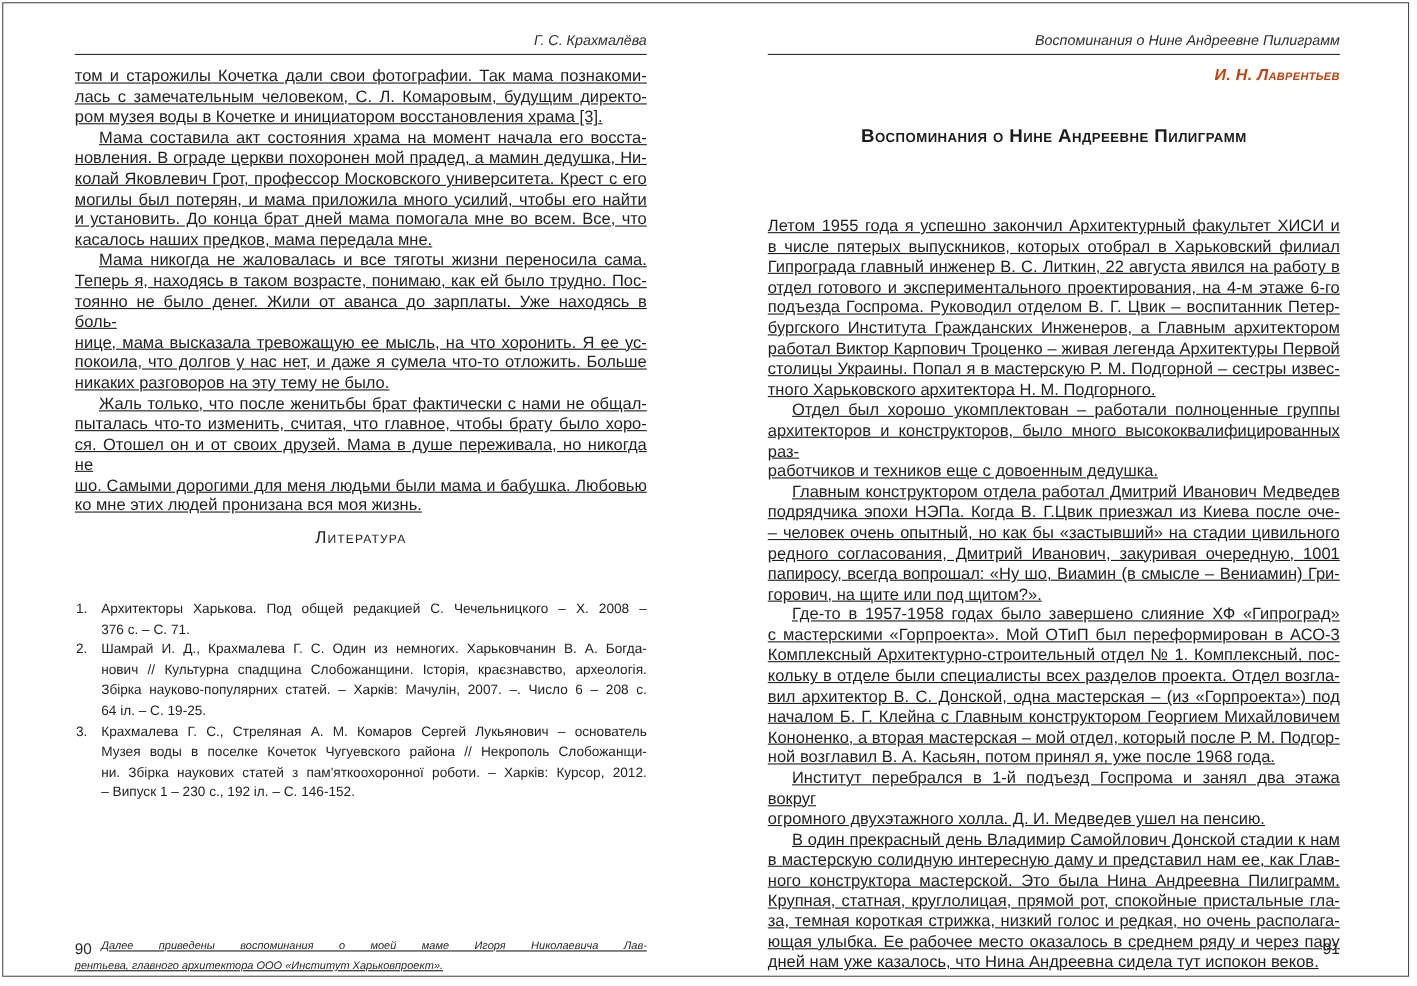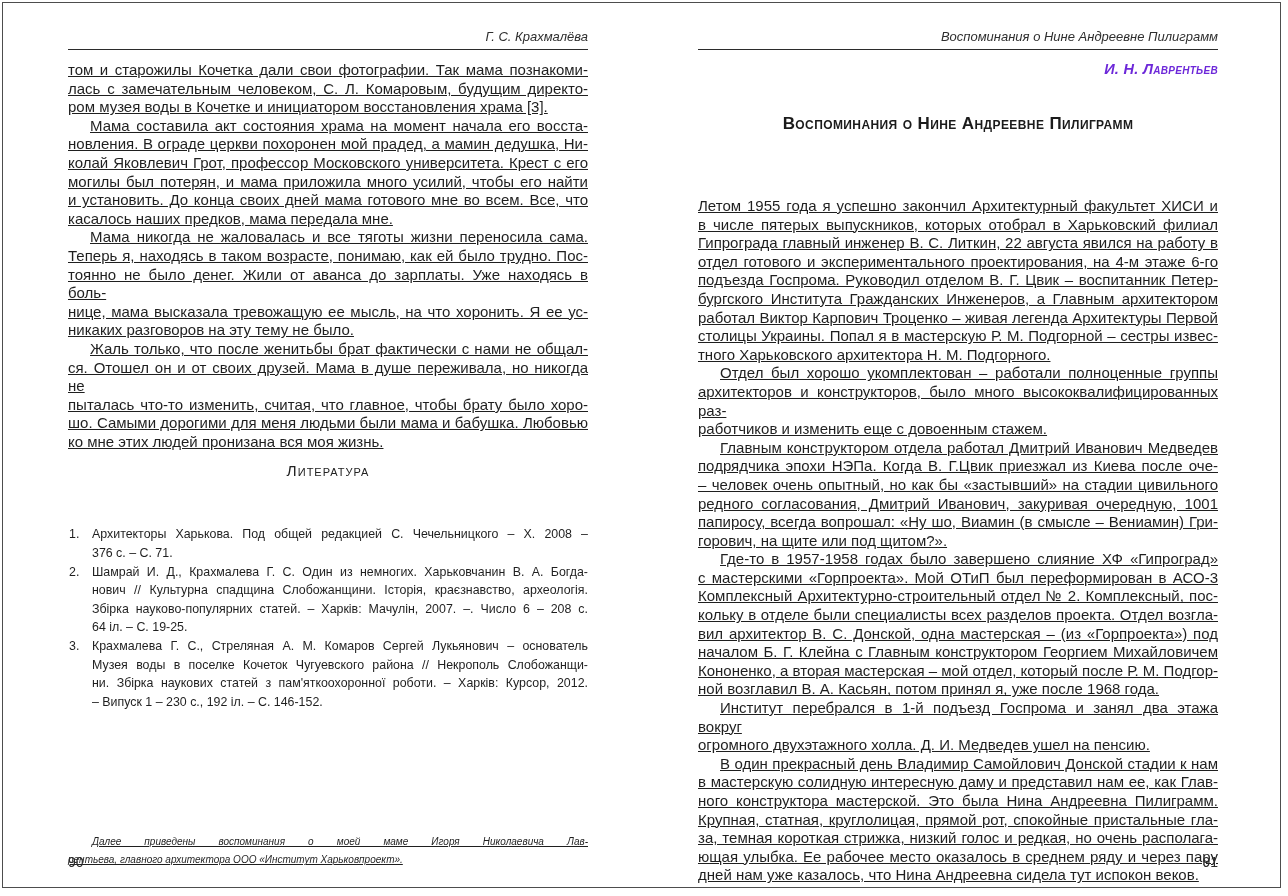"И. Н. Лаврентьев" .author-line { color: #6d28d9 -> #c2410c }
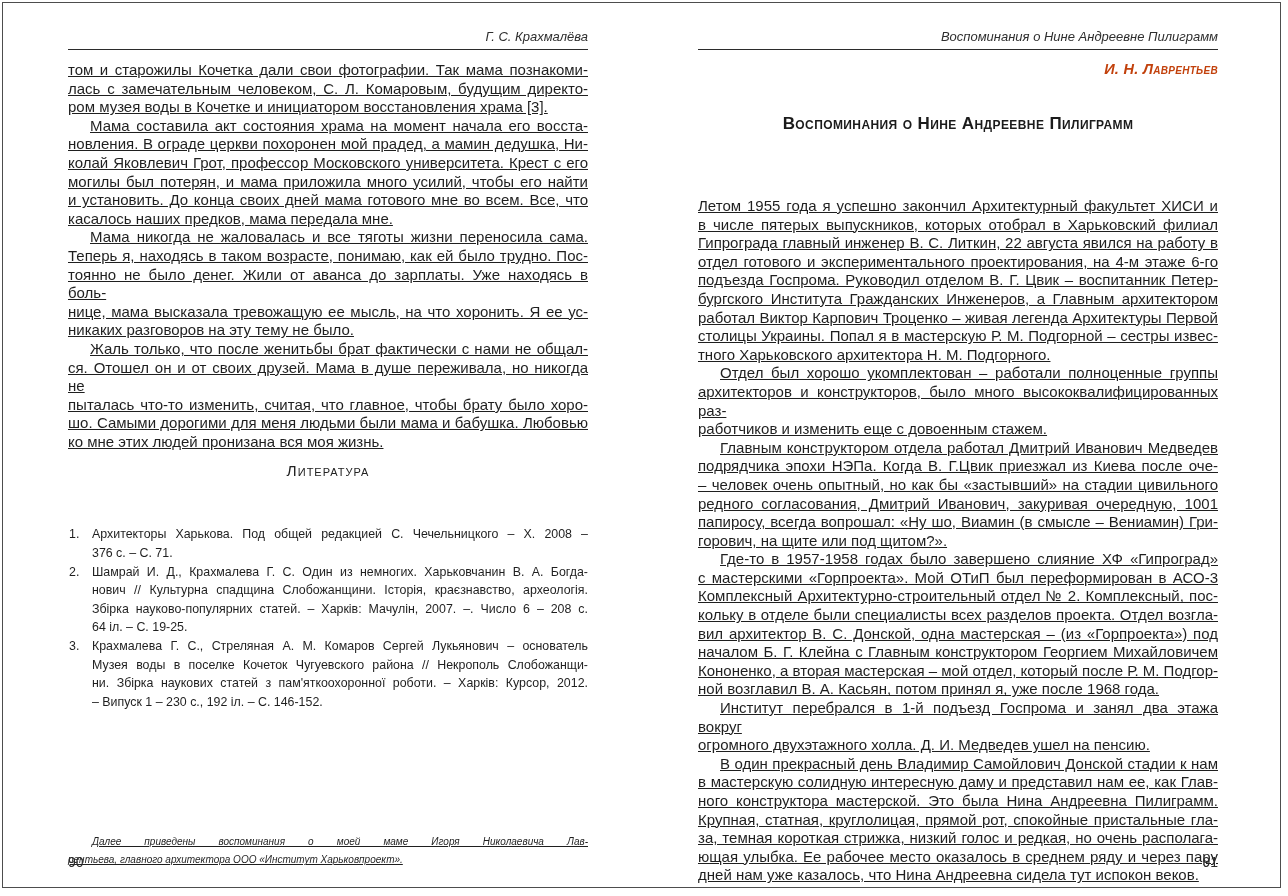"и установить. До конца своих" div.line { text: своих дней мама готового -> брат дней мама помогала }
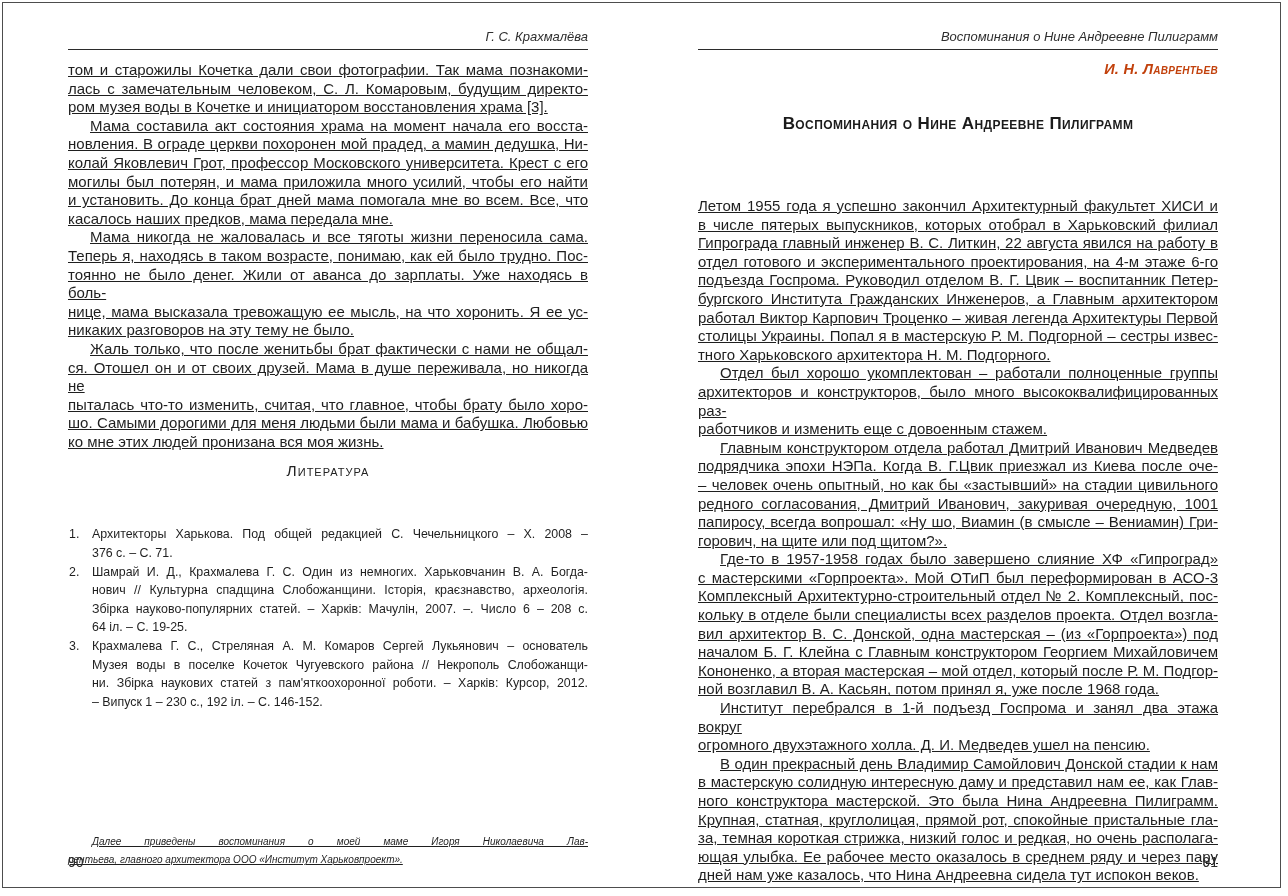"покоила, что долгов у нас" div.line { html: none -> <div>покоила, что долгов у нас нет, и даже я сумела что-то отложить. Больше</div> }
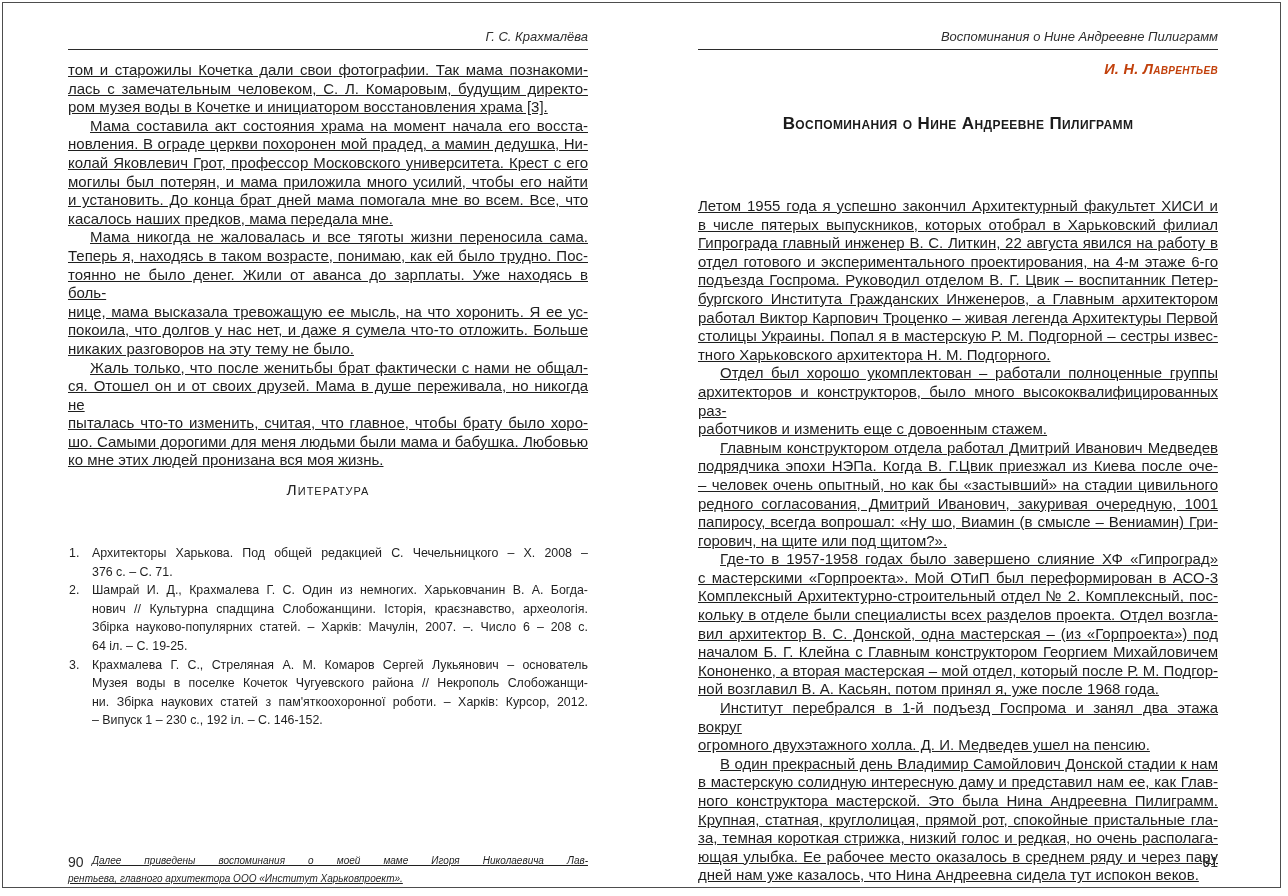"ся. Отошел он и от" div.line { order: before "пыталась что-то изменить, считая, что" -> after "пыталась что-то изменить, считая, что" }
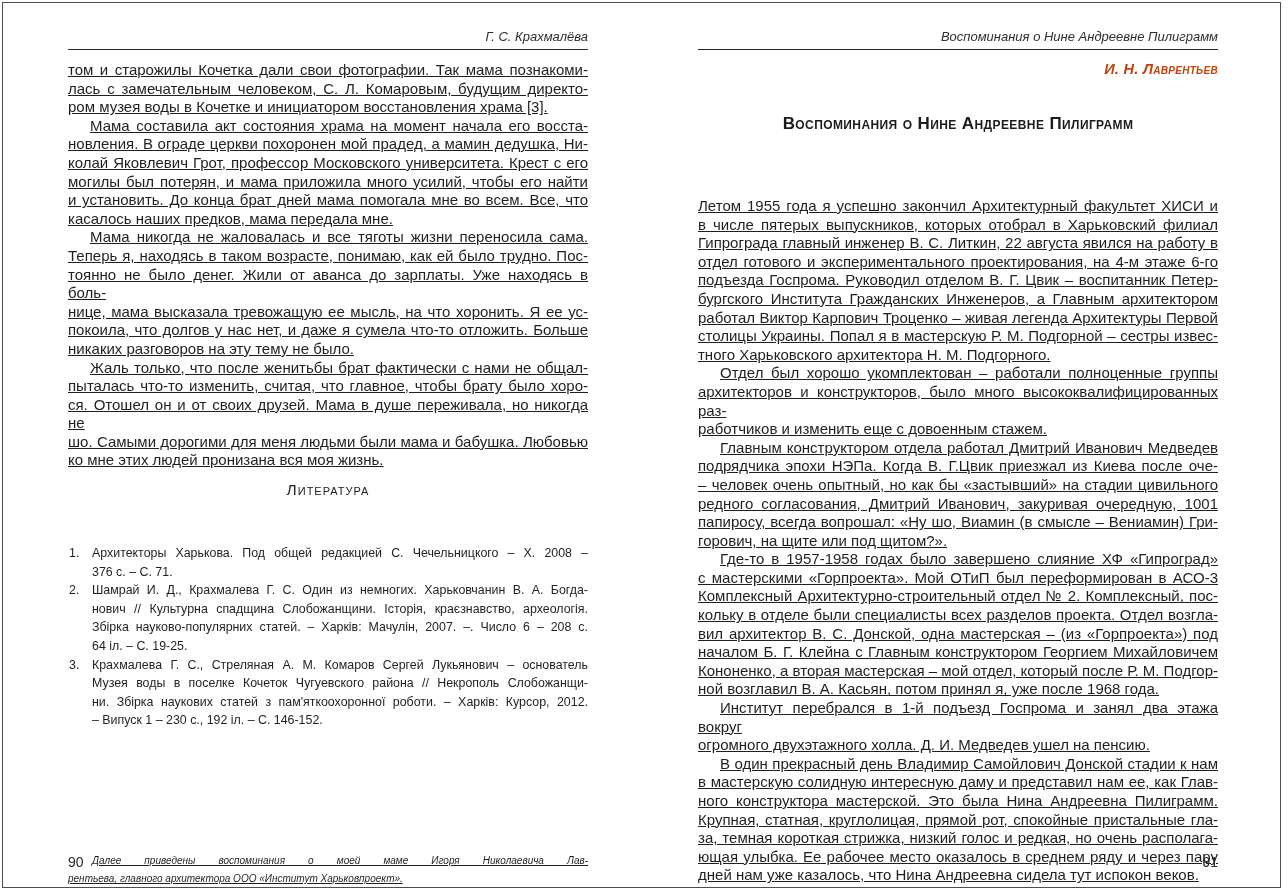"работчиков и изменить еще с" div.line { text: изменить еще с довоенным стажем -> техников еще с довоенным дедушка }
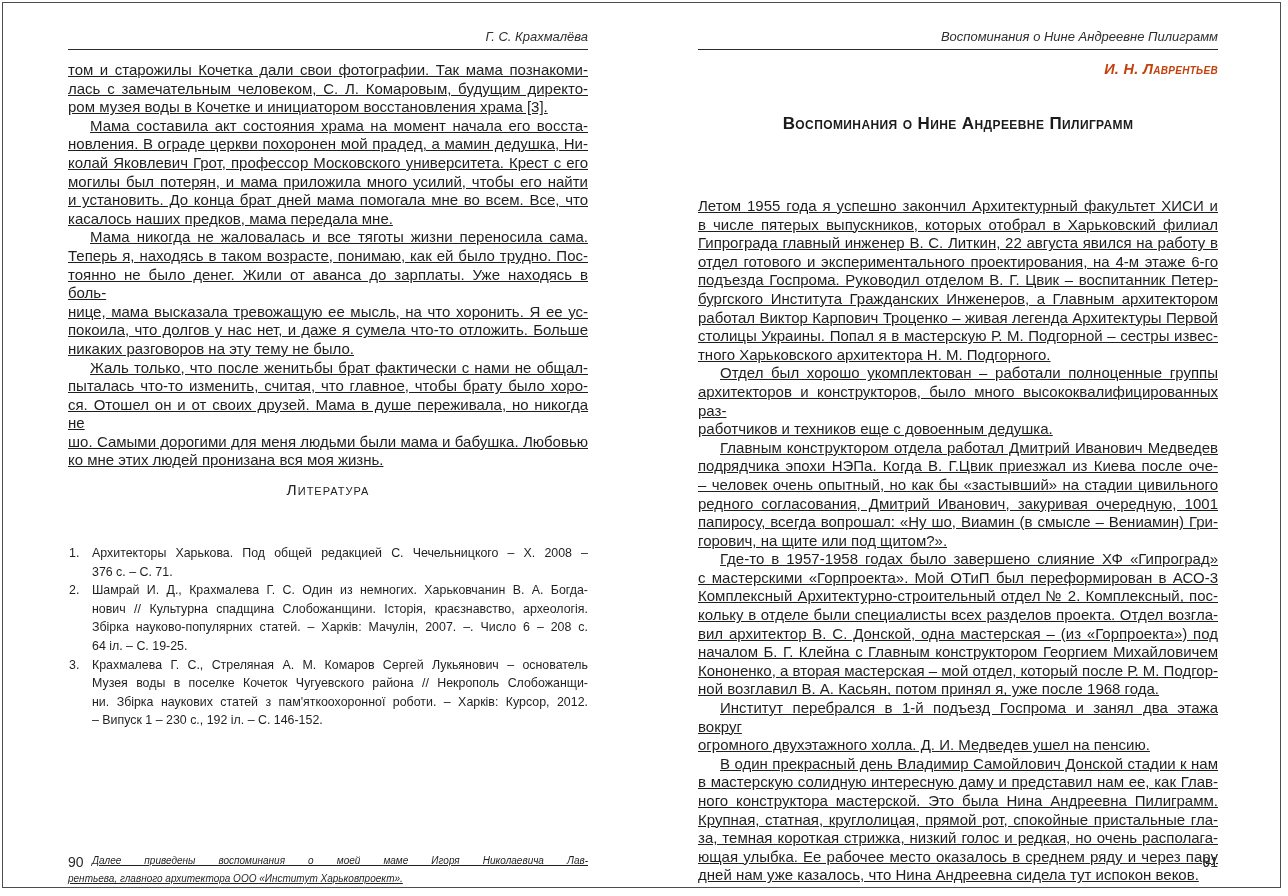"Комплексный Архитектурно-строительный" div.line { text: 2 -> 1 }
